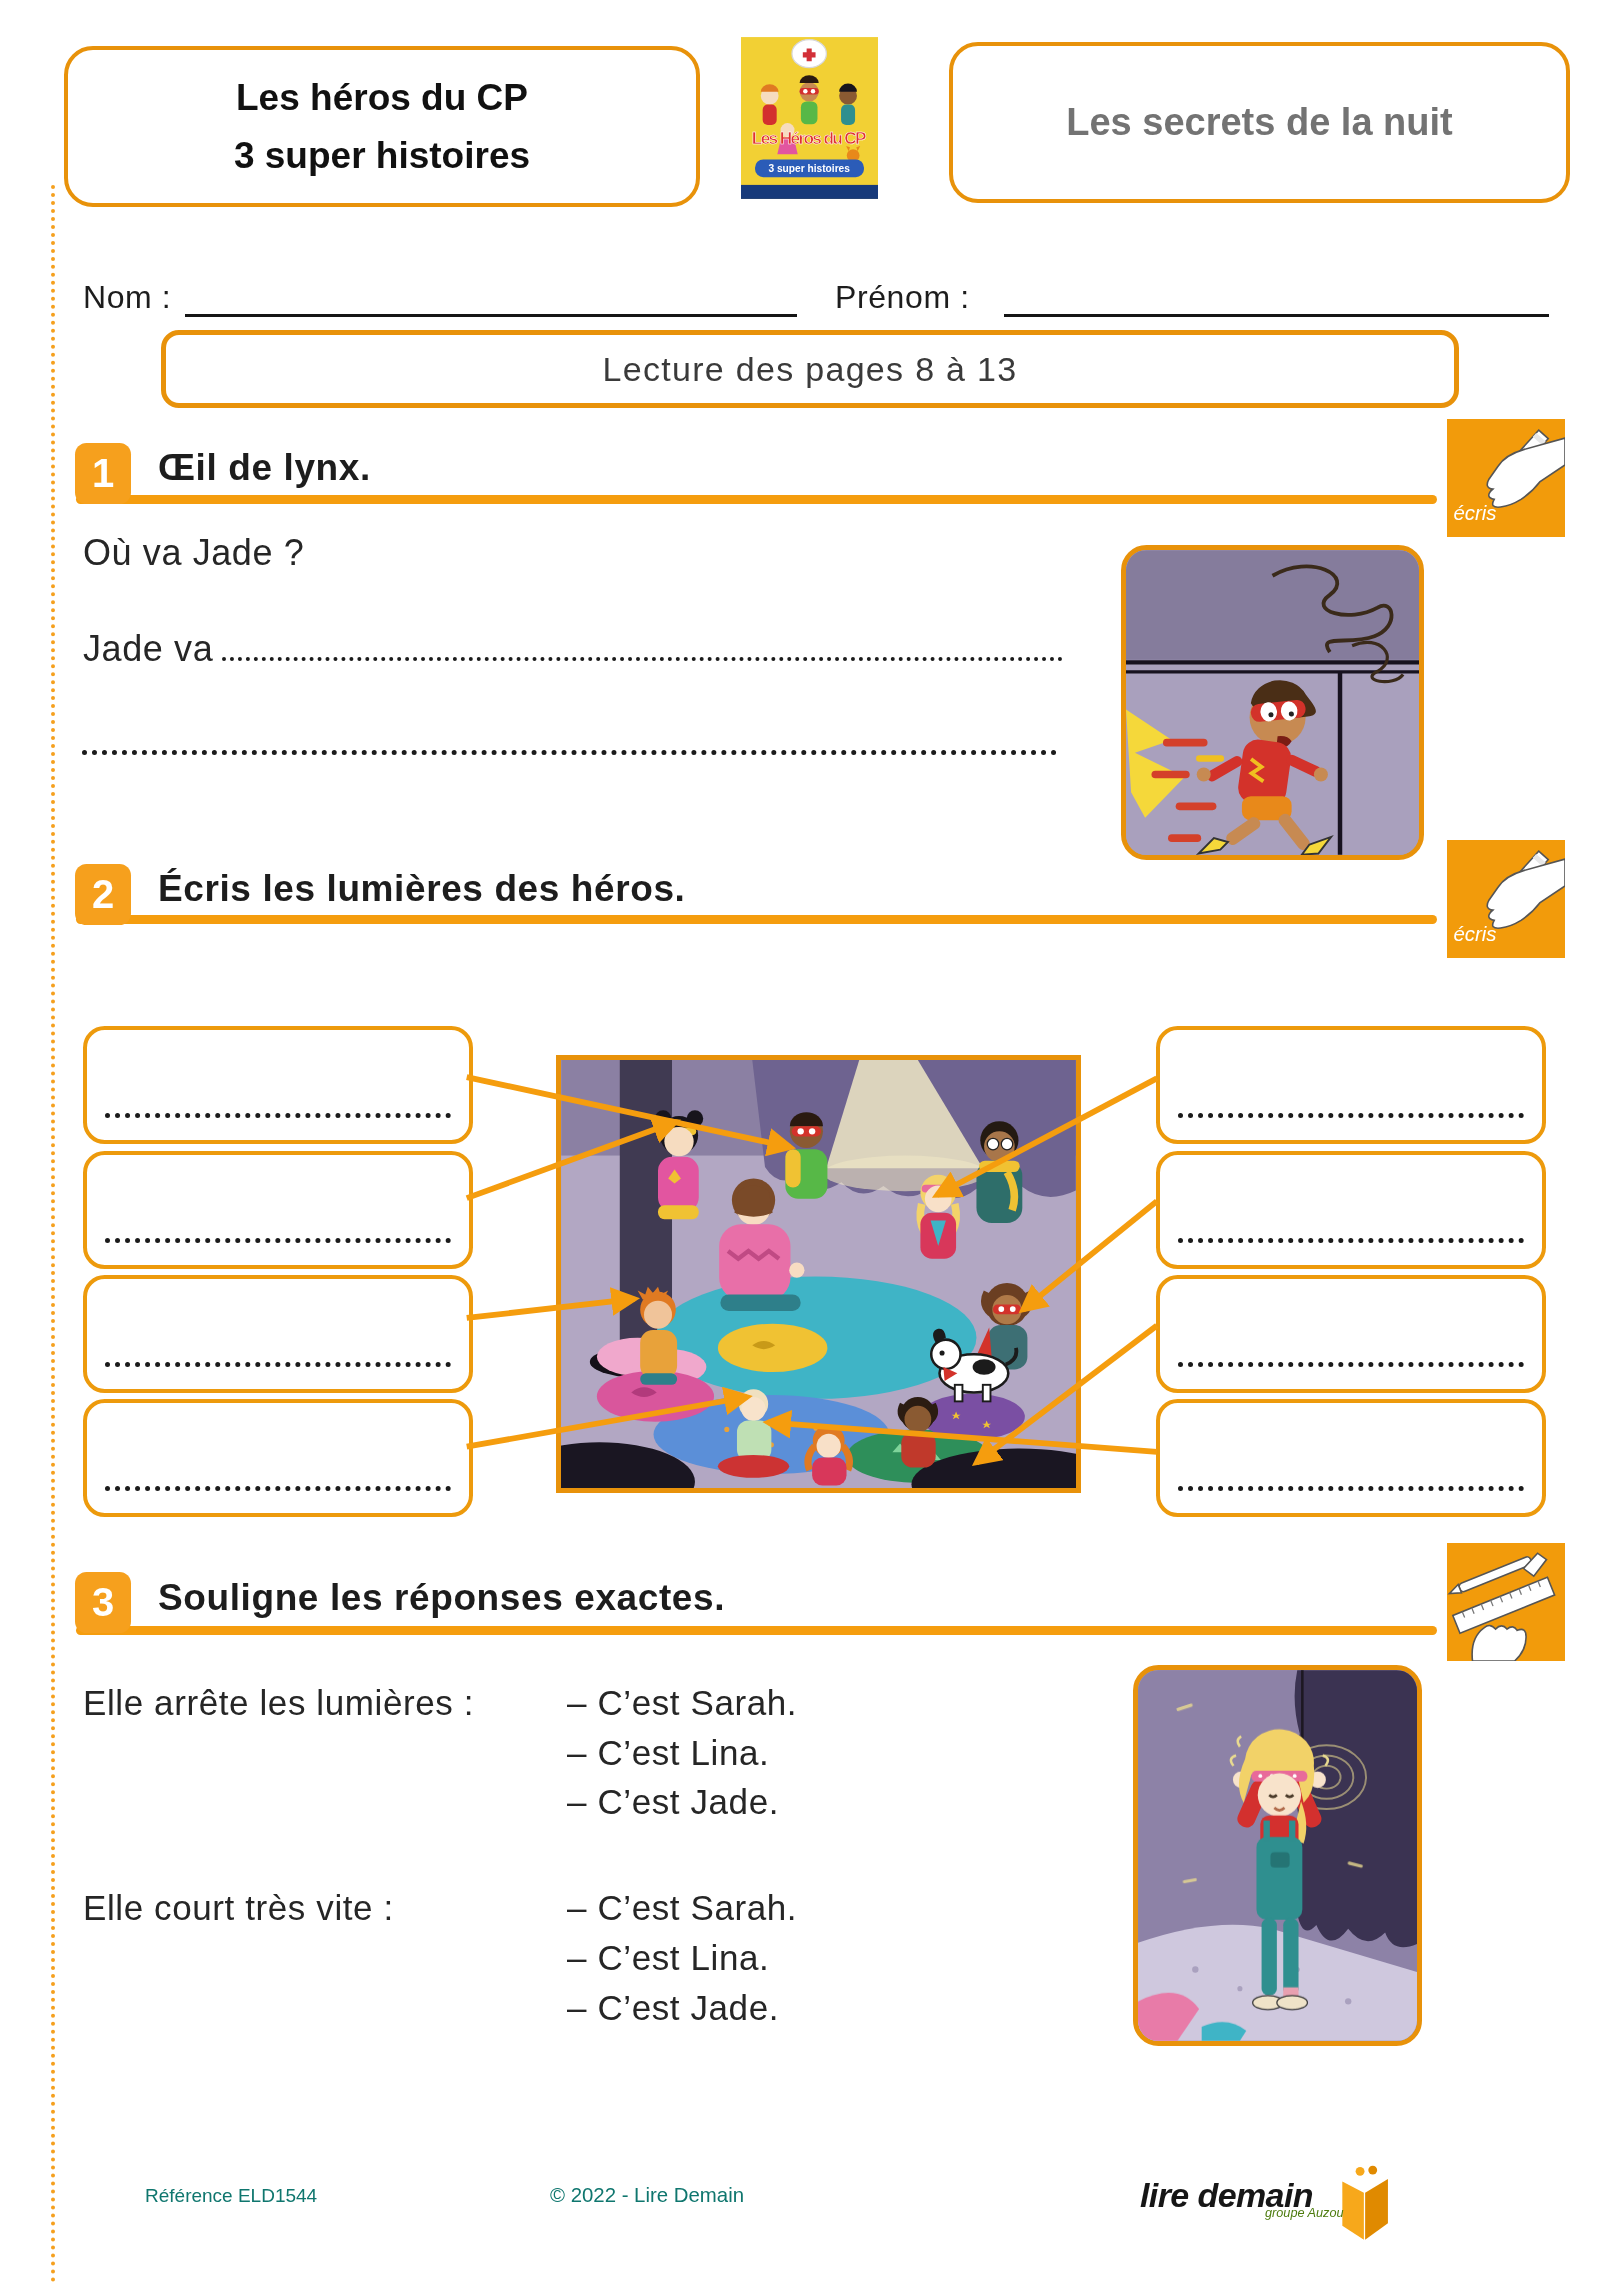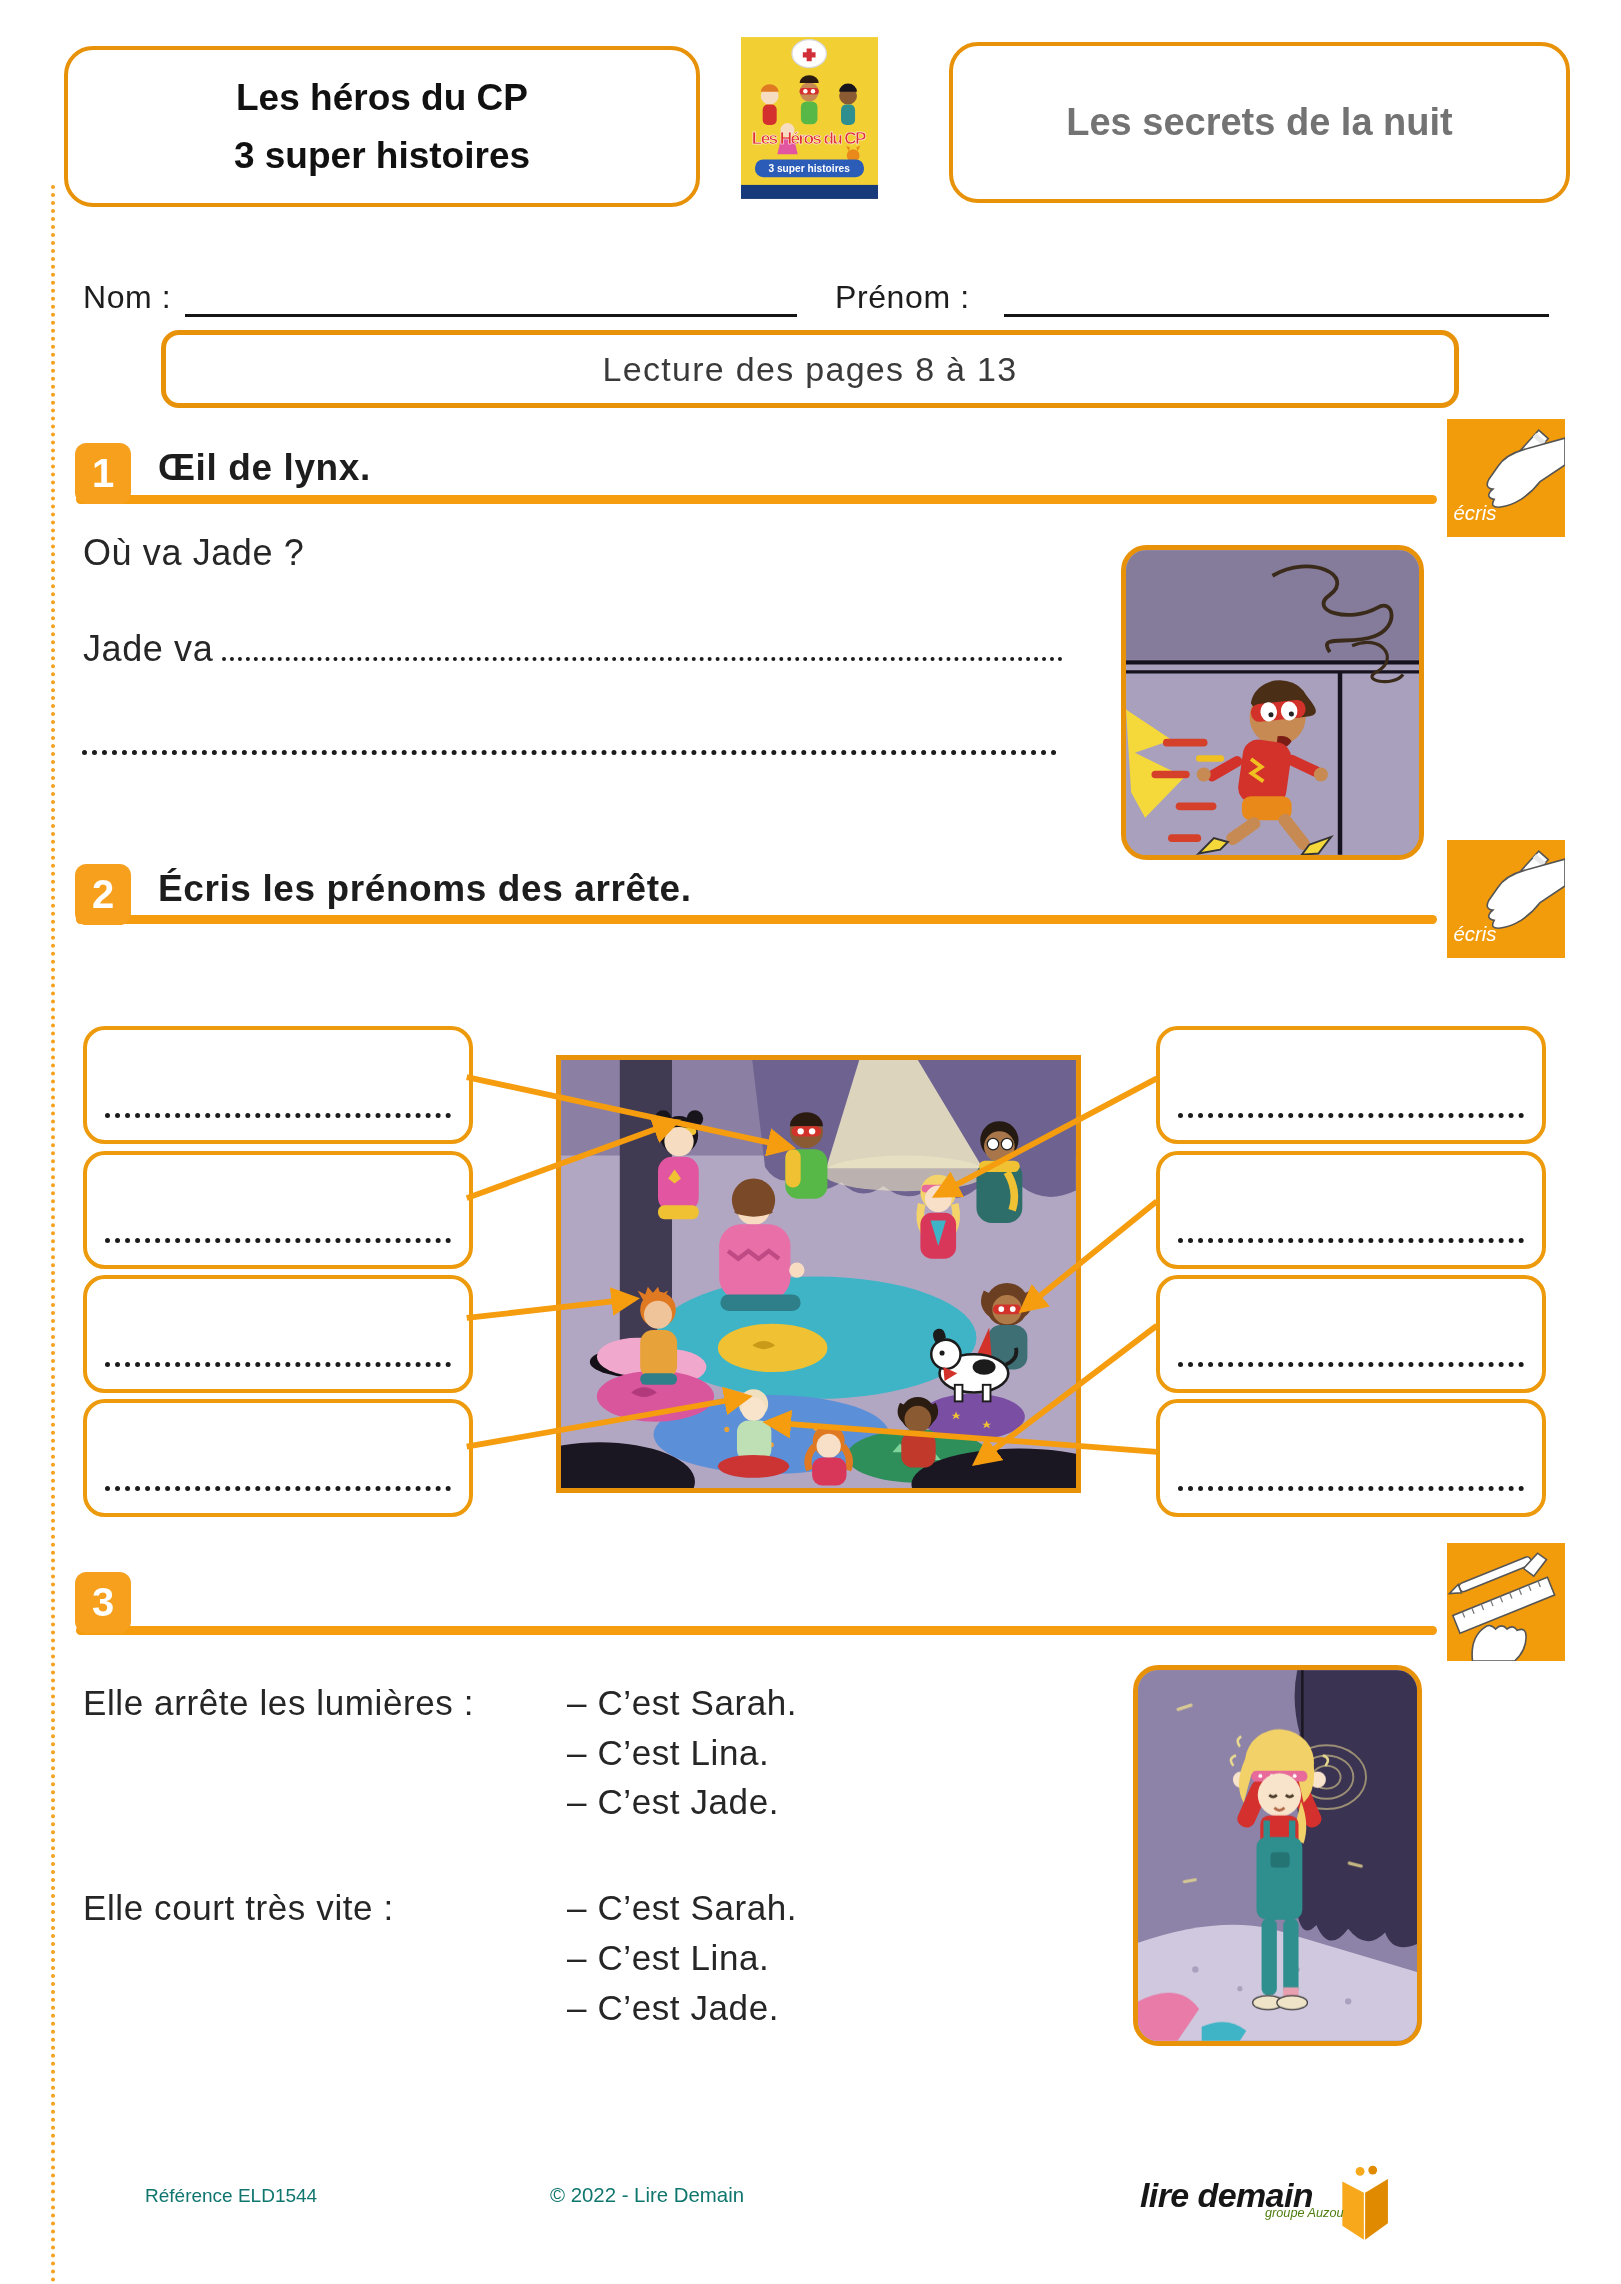"Écris les prénoms des arrête." div.sec-title { text: prénoms des arrête -> lumières des héros }
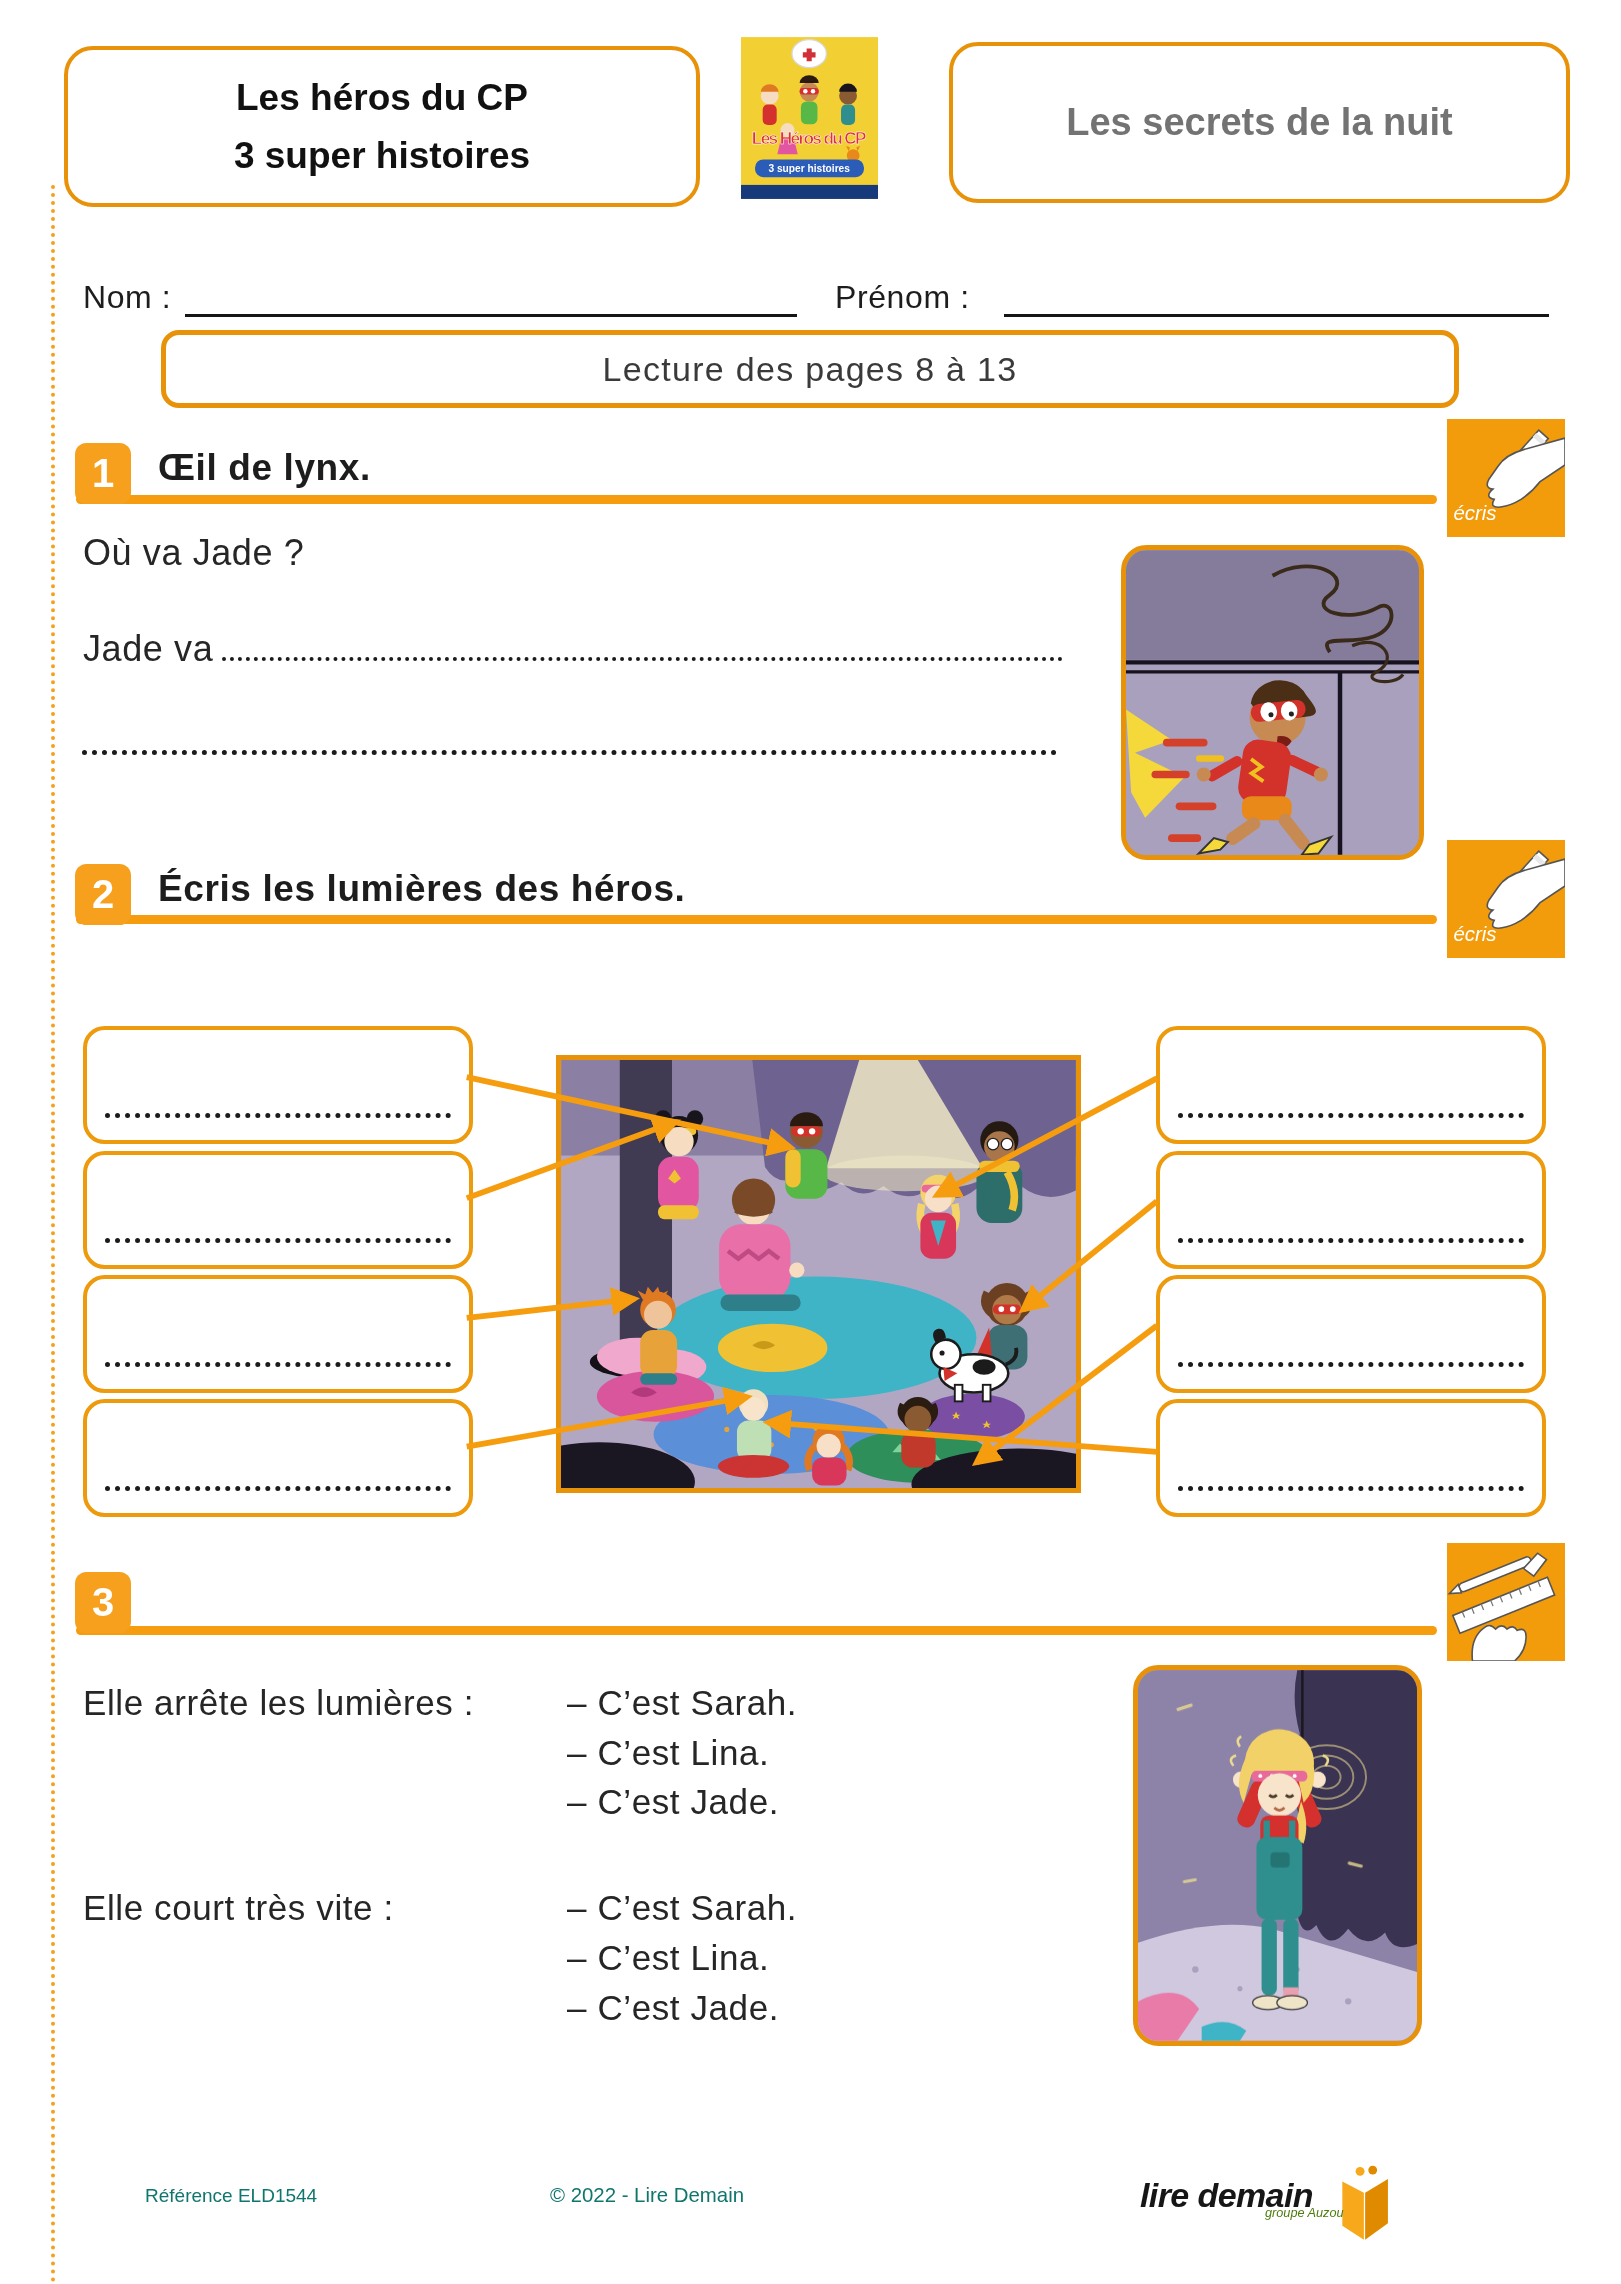"Souligne les réponses exactes." div.sec-title { html: none -> <div>Souligne les réponses exactes.</div> }
